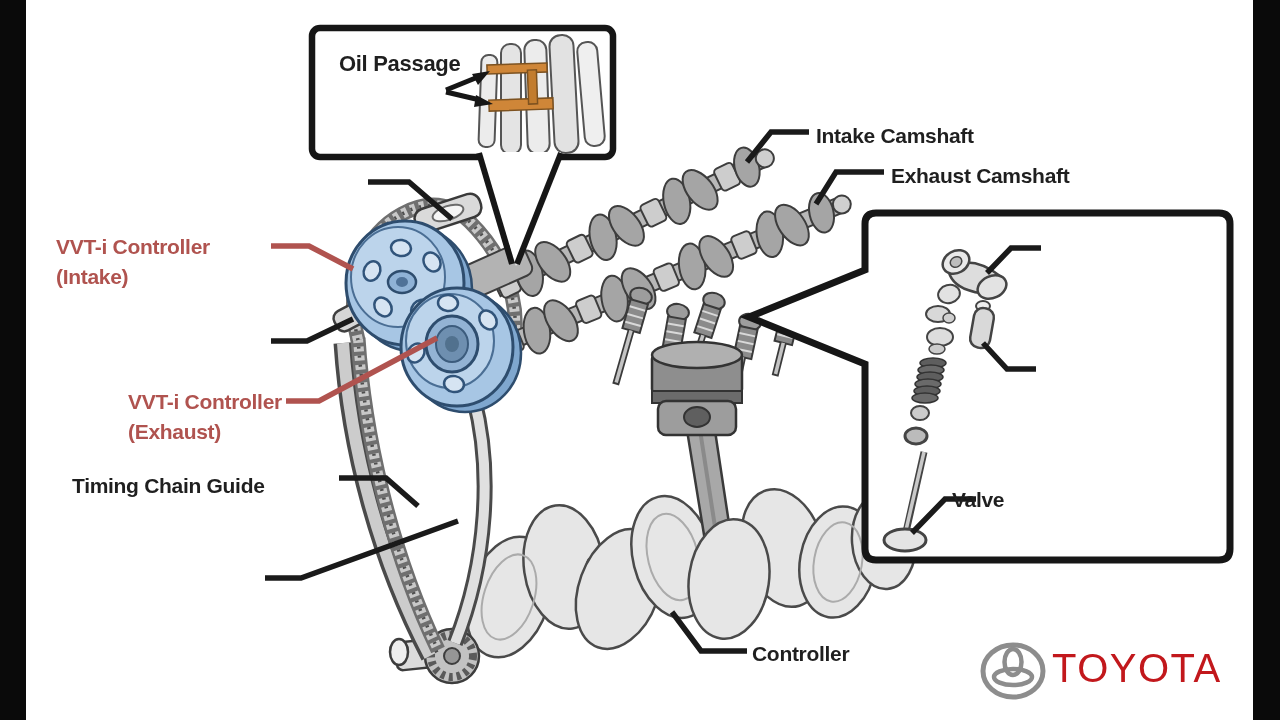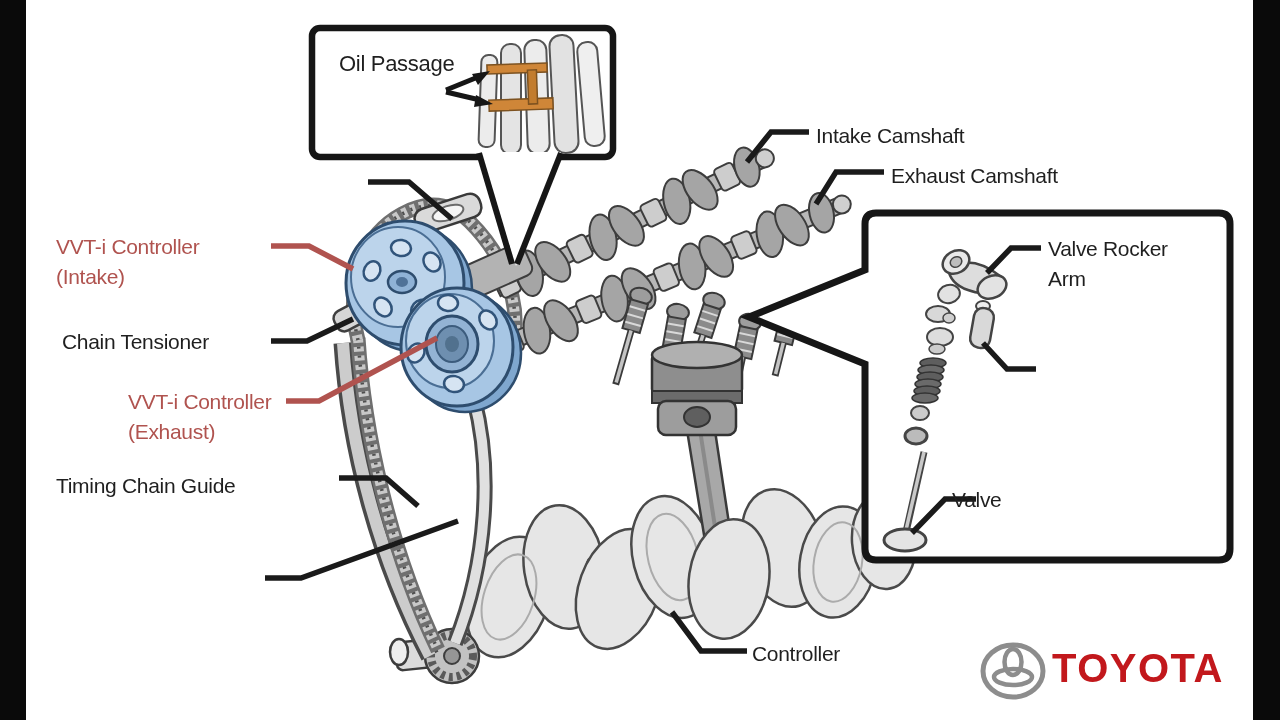"Oil Passage" .lbl { font-weight: normal -> bold }
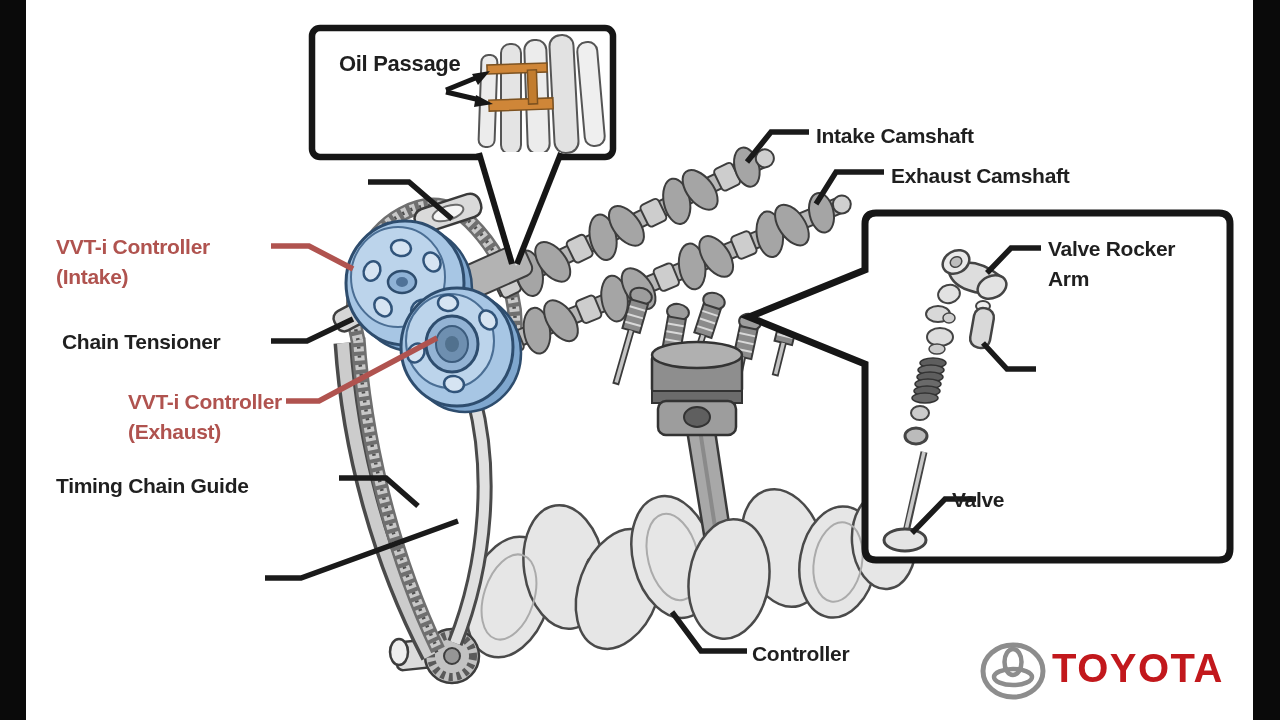"Valve Rocker" div.lbl { html: <div>Valve Rocker Arm</div> -> none }
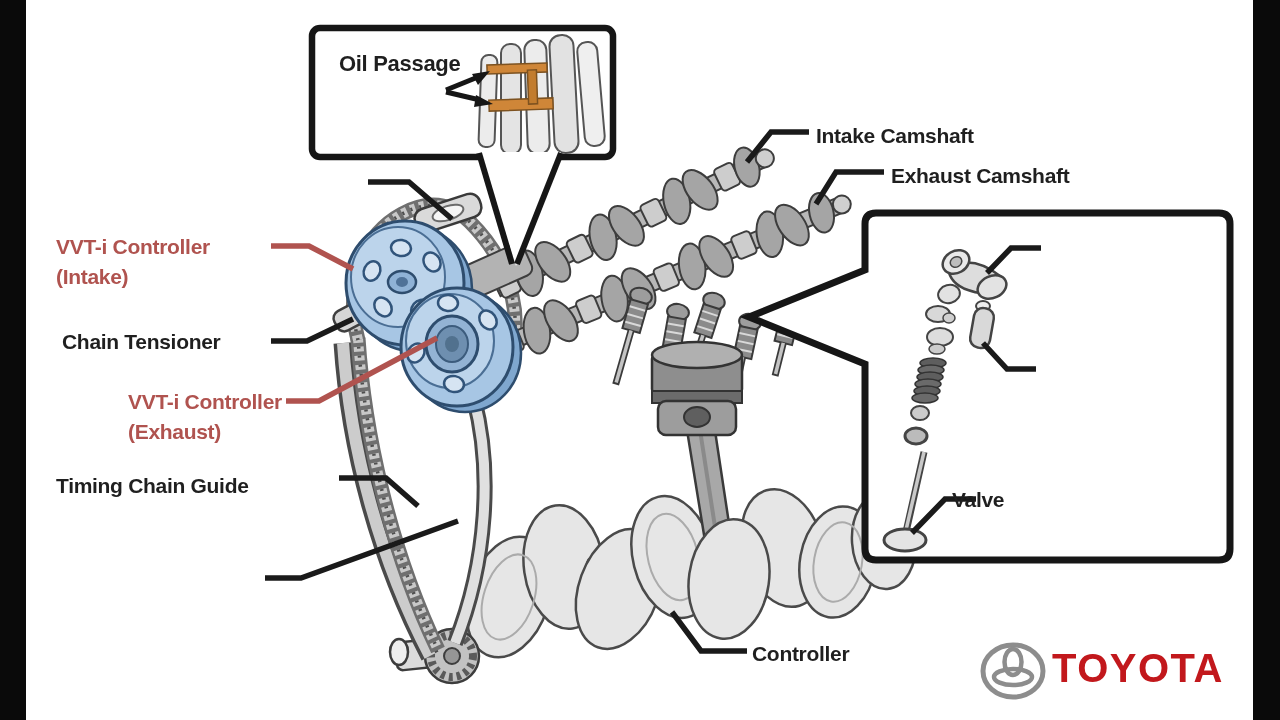"Chain Tensioner" div.lbl { html: <div>Chain Tensioner</div> -> none }
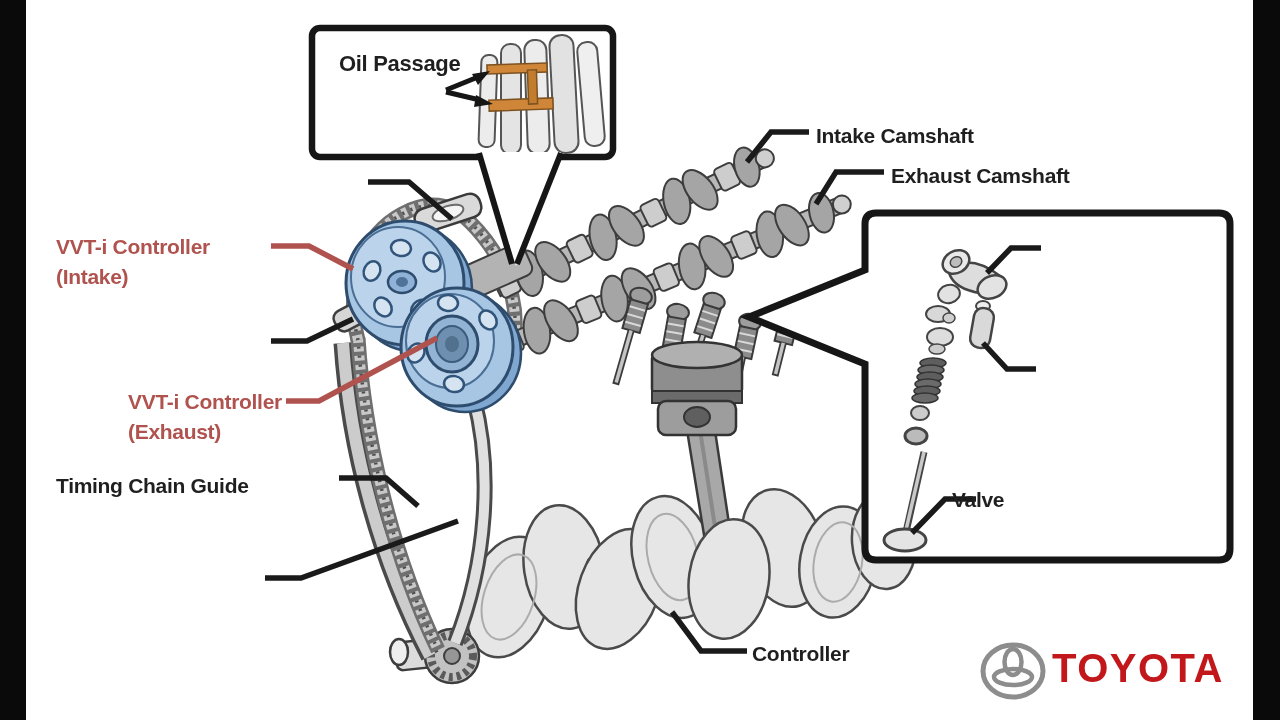"Timing Chain Guide" div.lbl { left: 56px -> 72px }
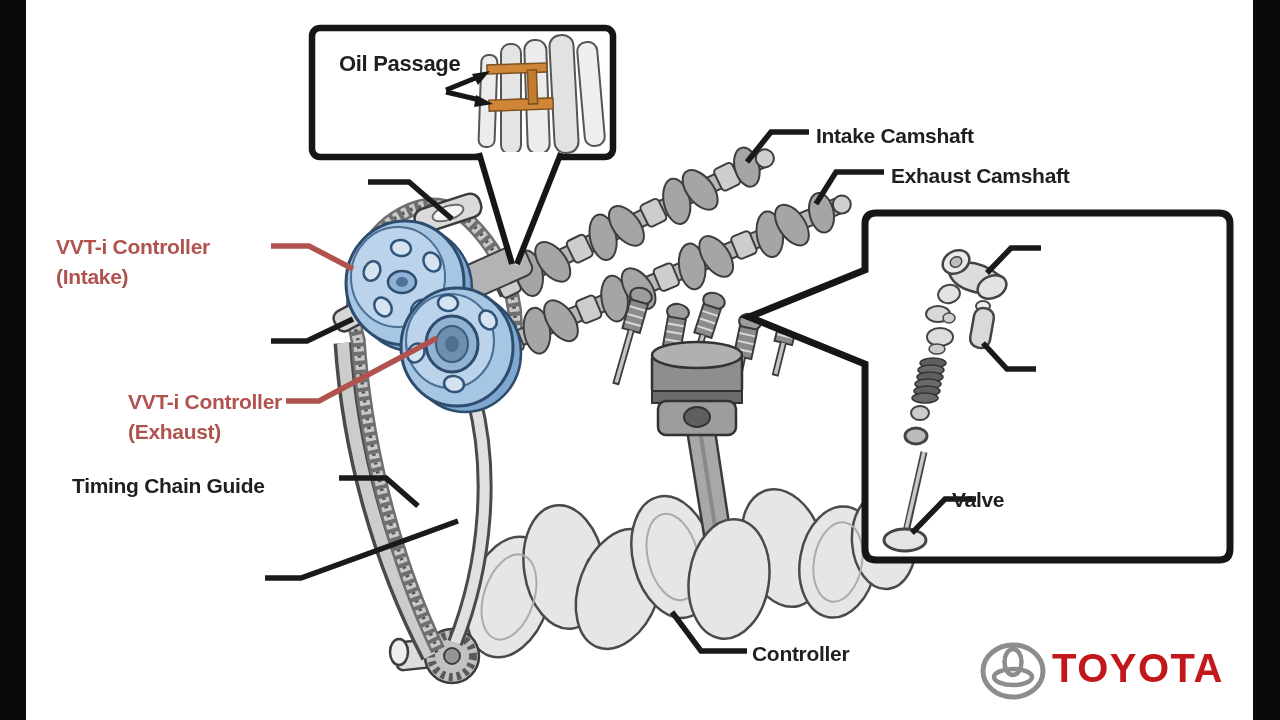"TOYOTA" .toyota-word { font-weight: bold -> normal }
